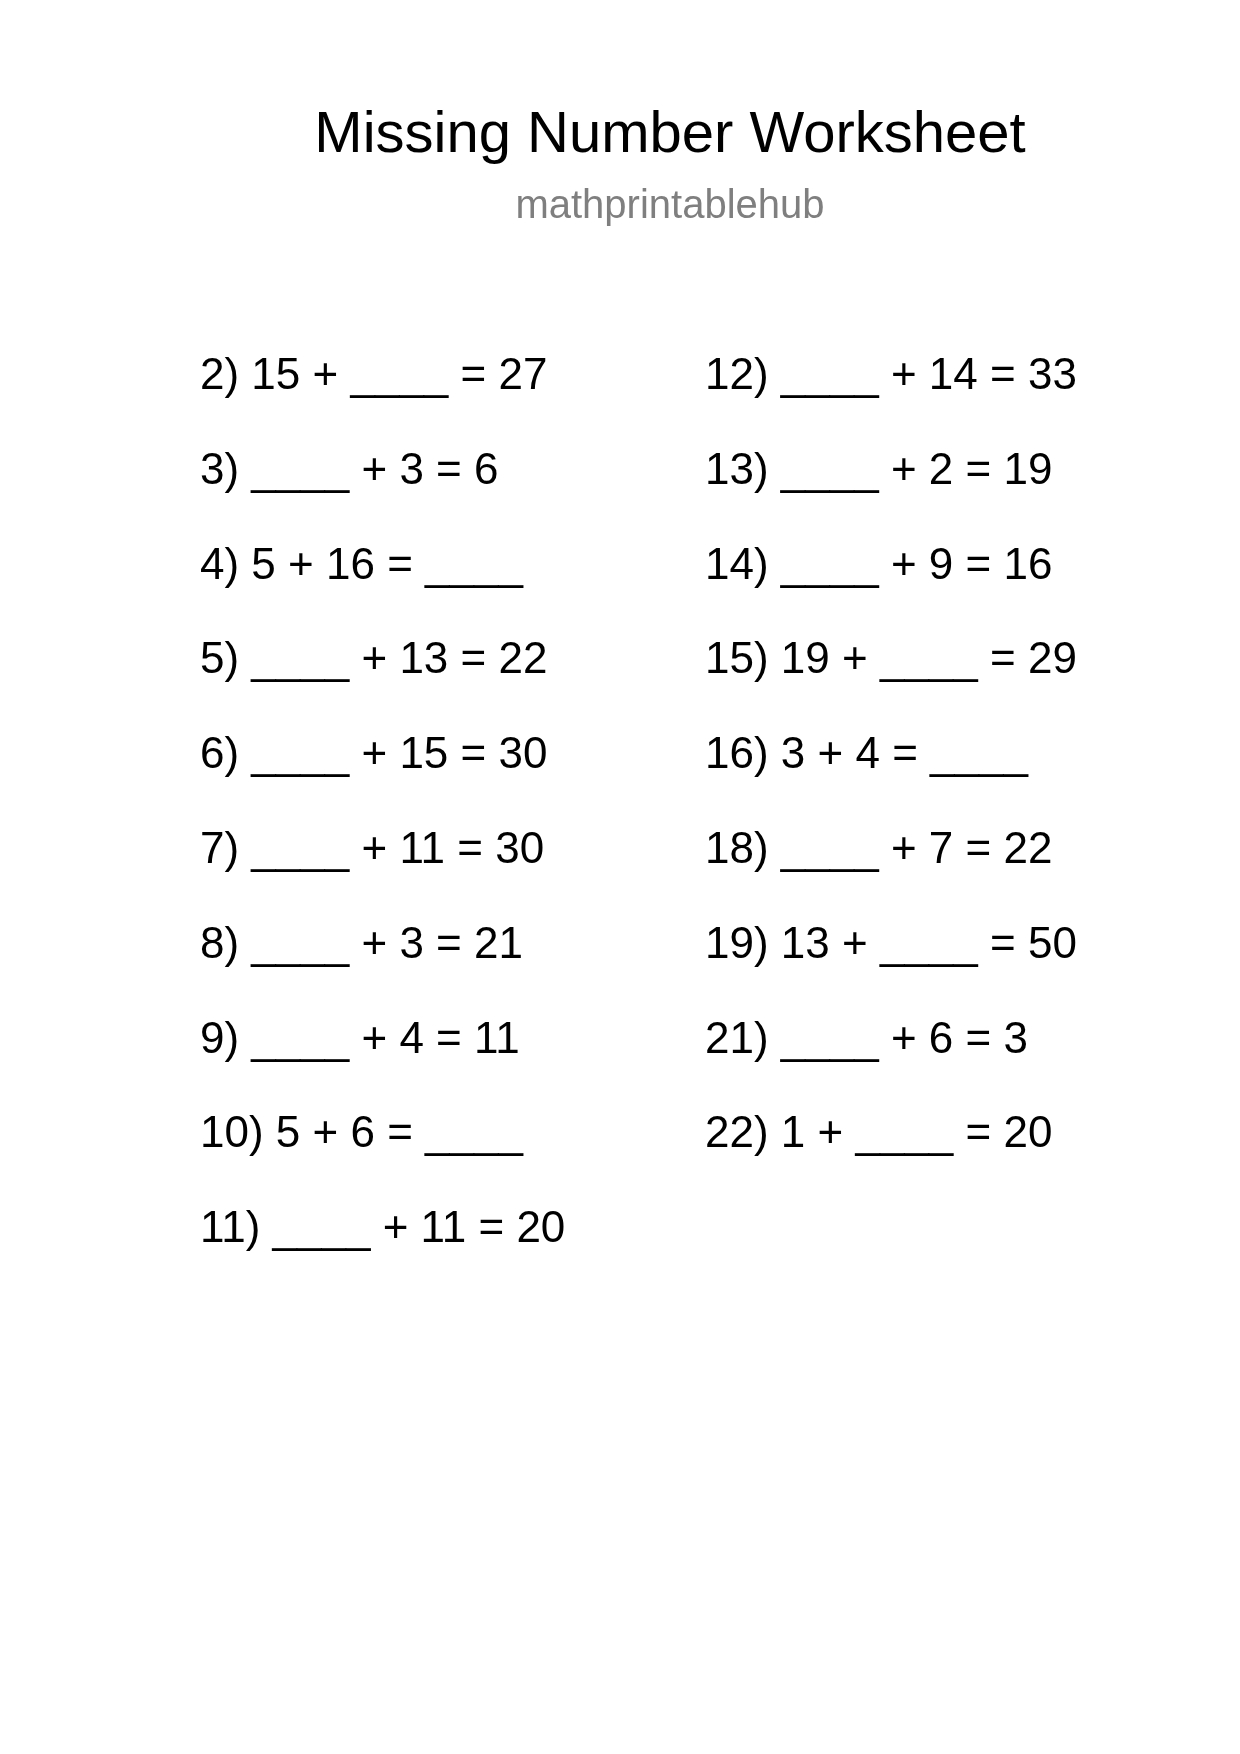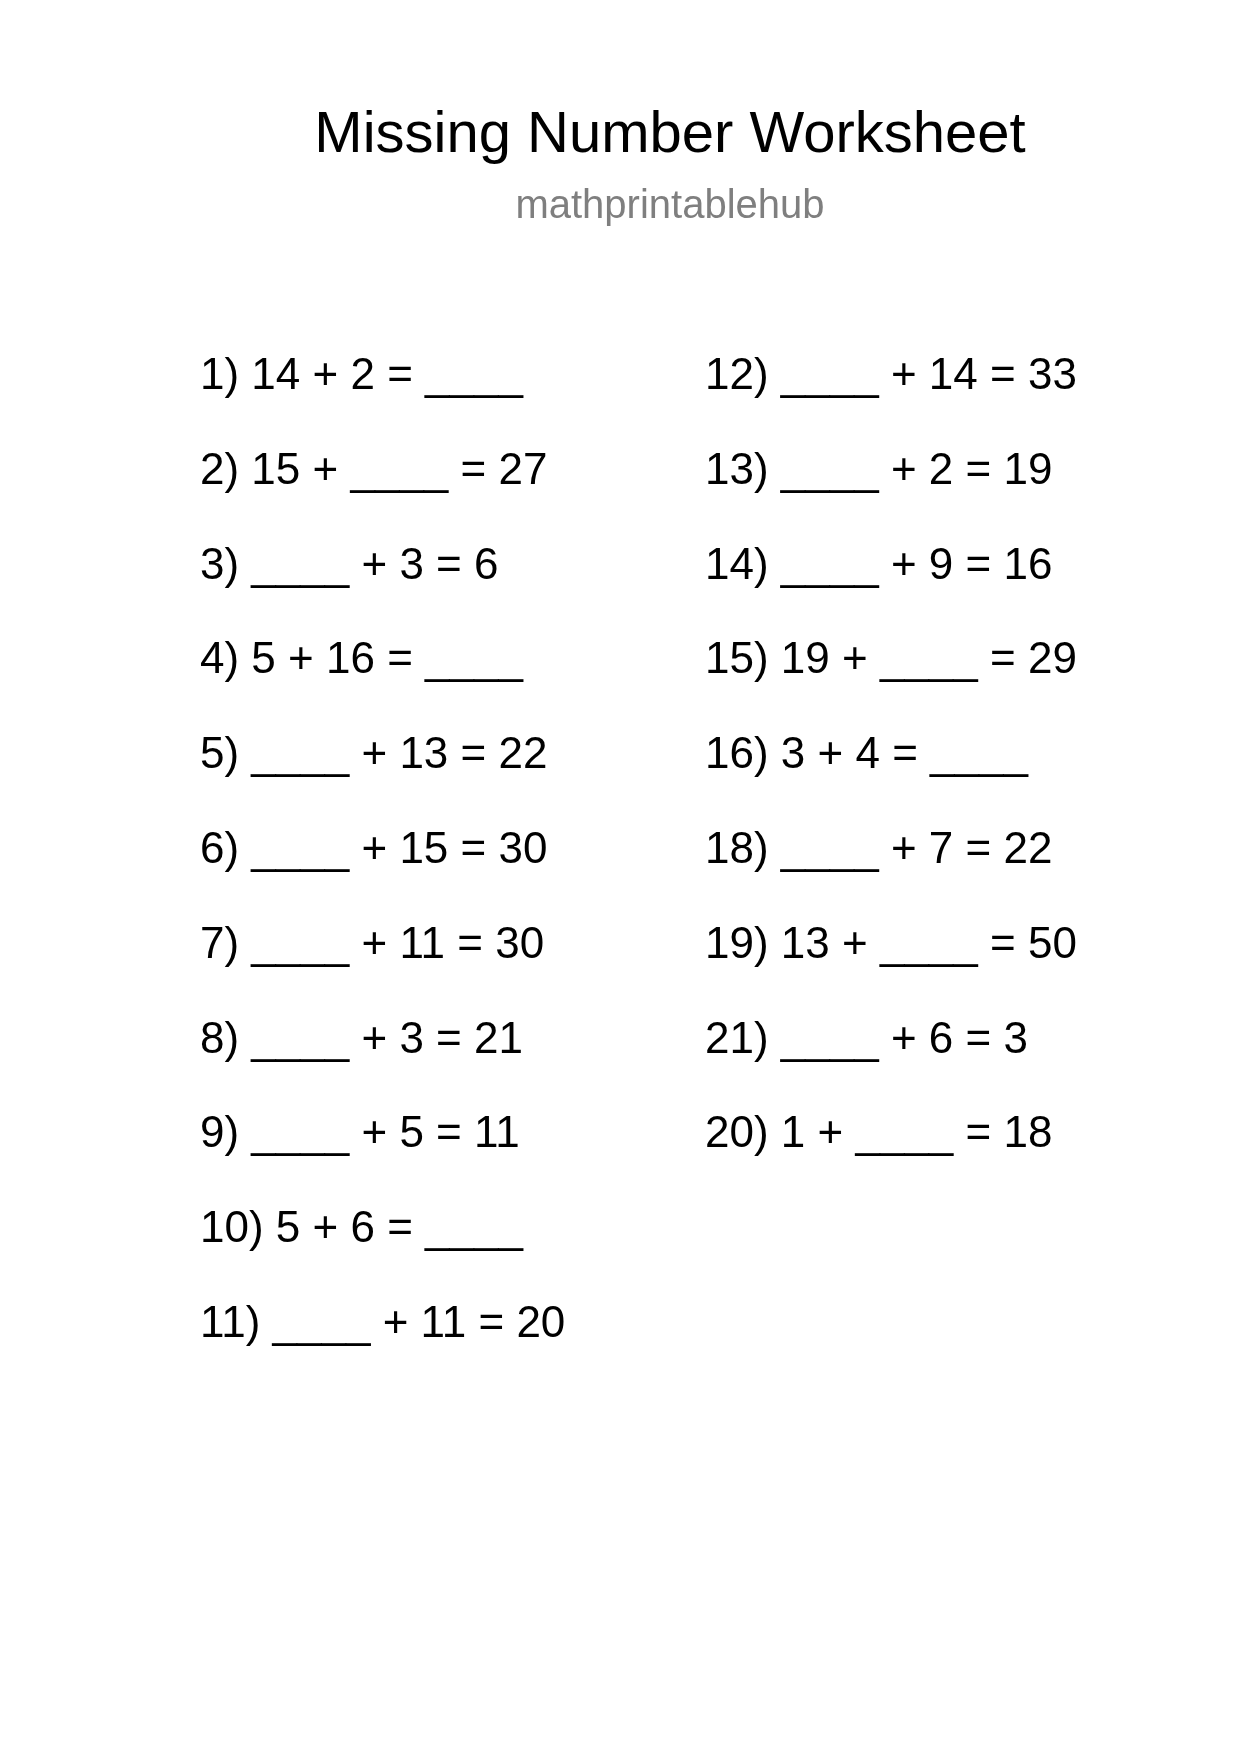"1) 14 + 2 =" div.problem { html: <div>1) 14 + 2 = ____</div> -> none }
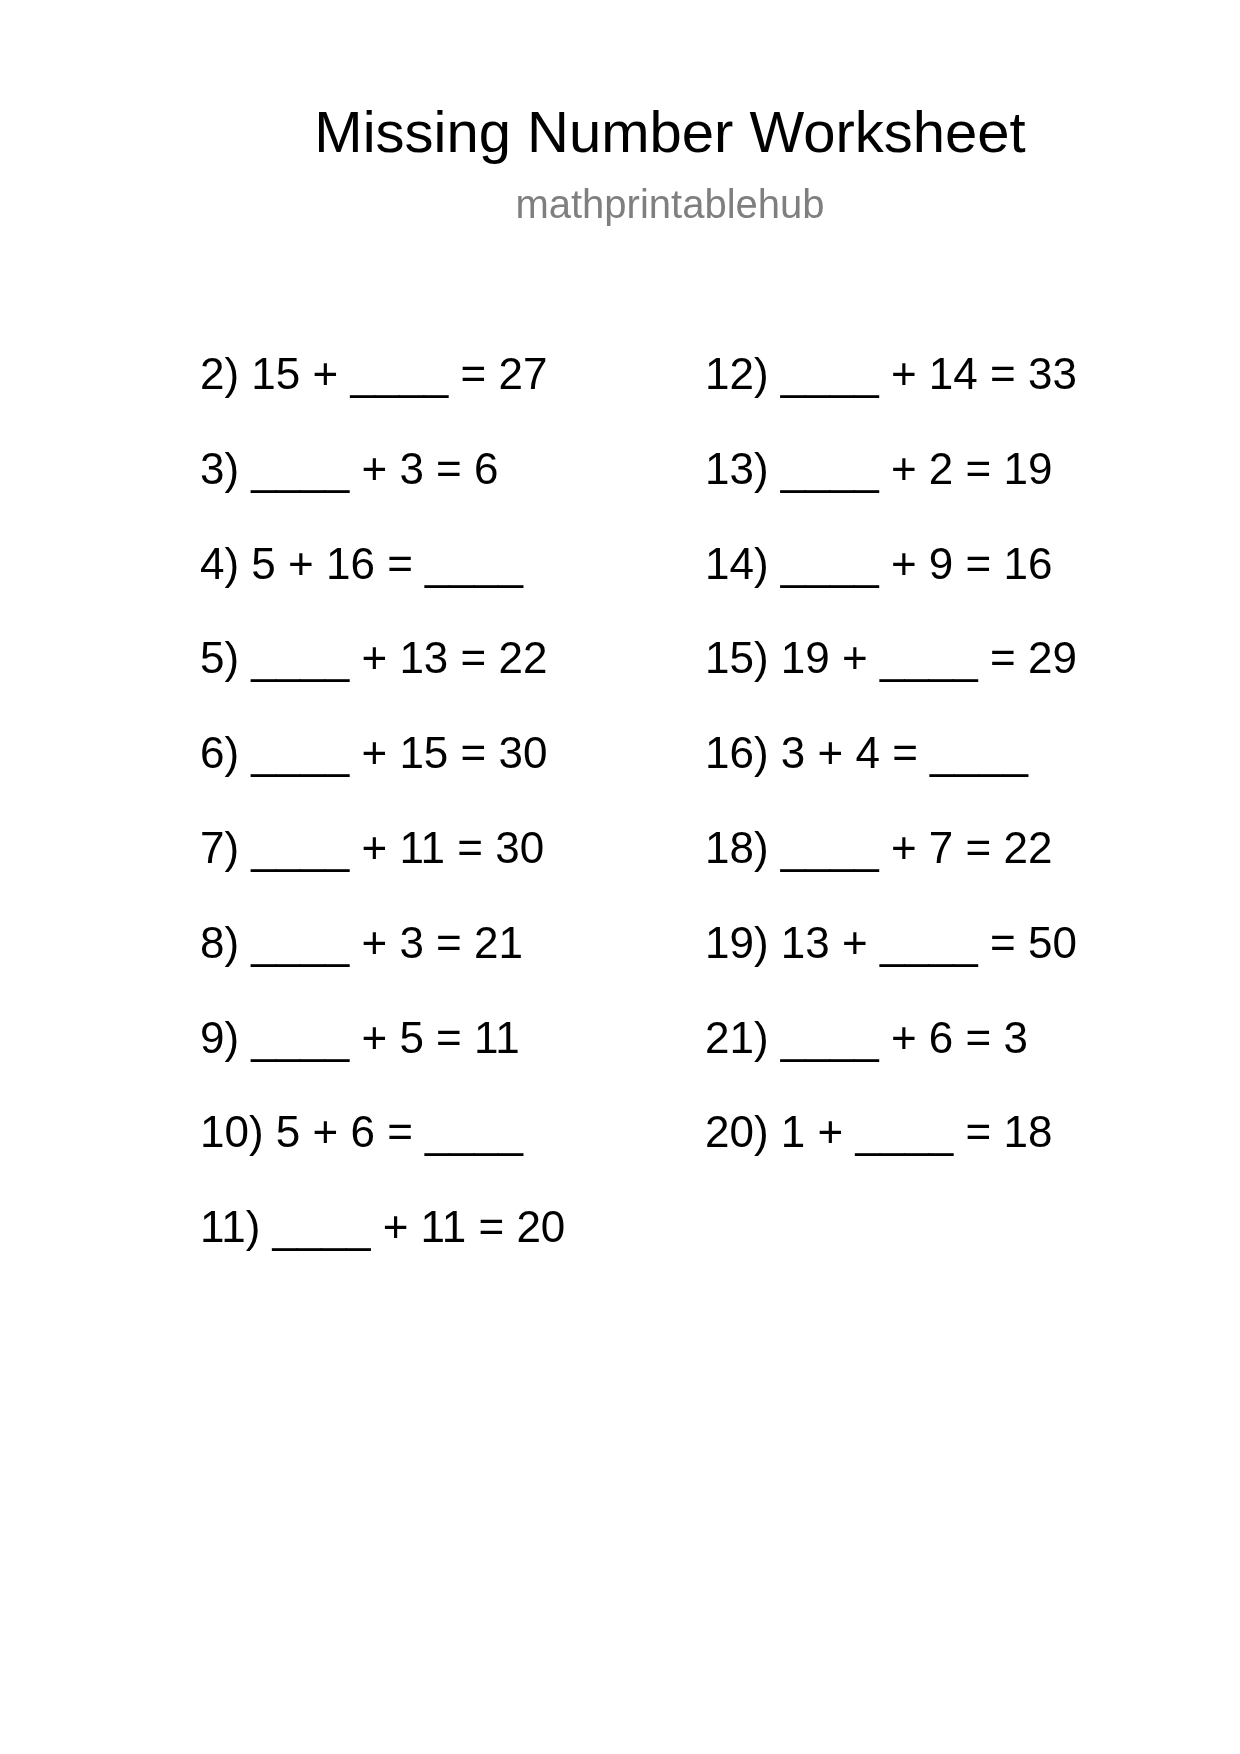"9) ____ + 5 =" div.problem { text: 5 -> 4 }
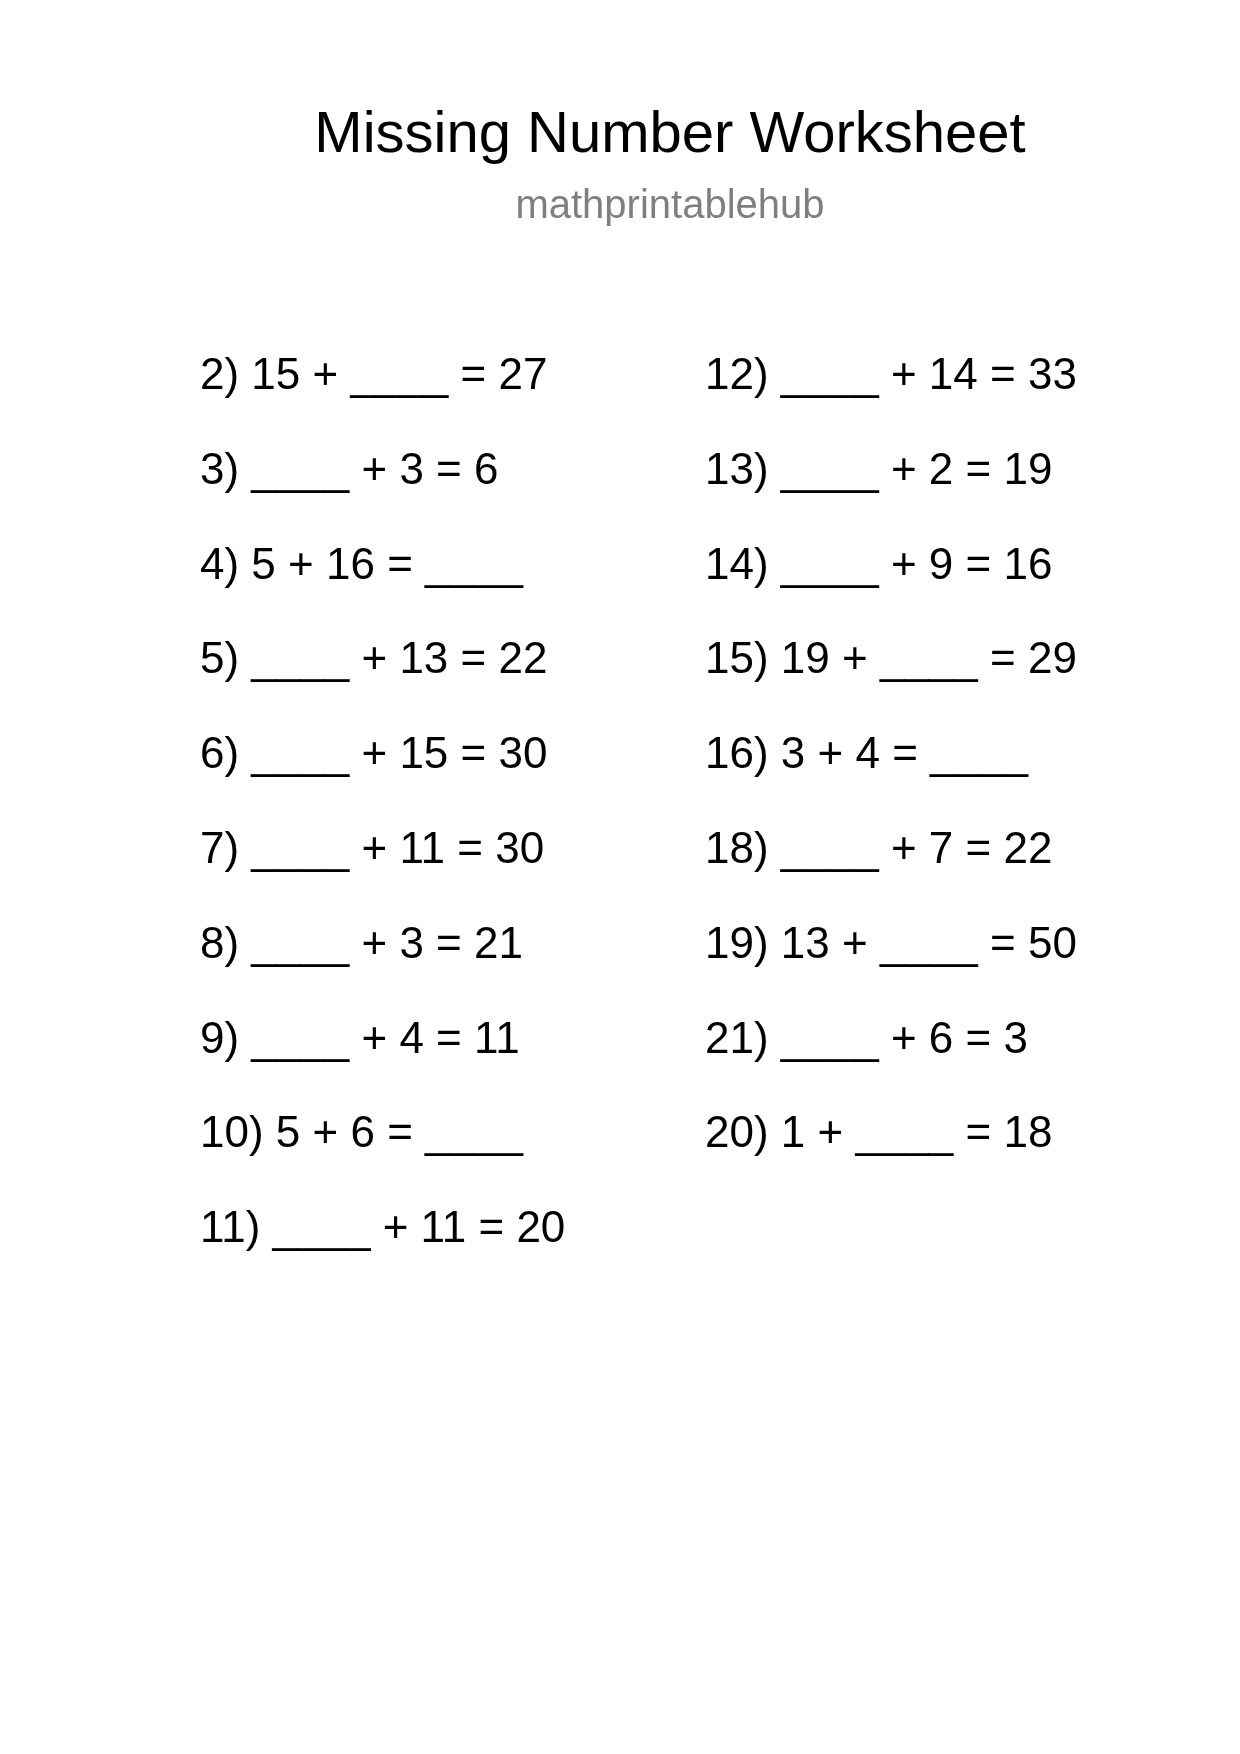"20) 1 + ____ =" div.problem { text: 20) 1 + ____ = 18 -> 22) 1 + ____ = 20 }
